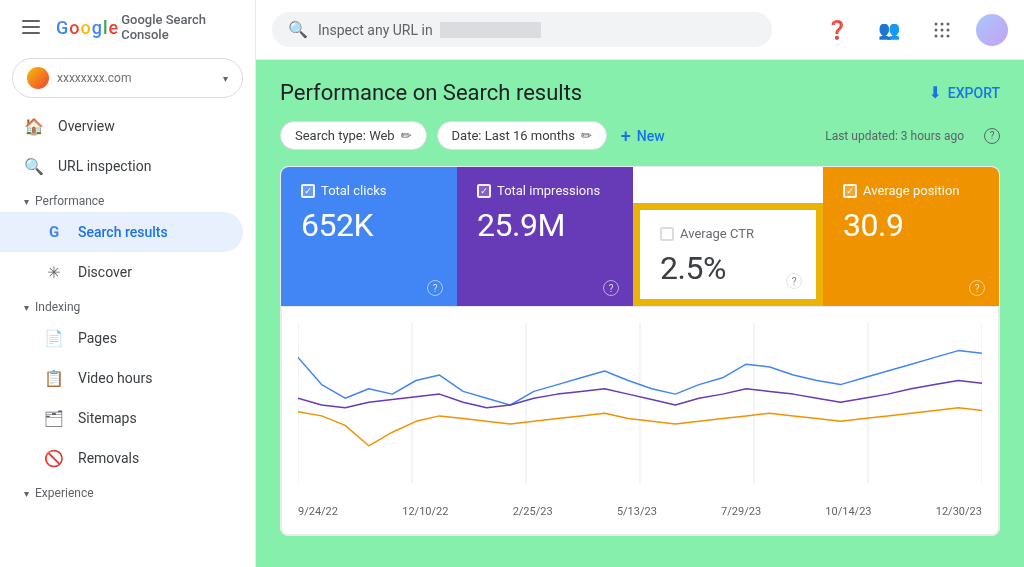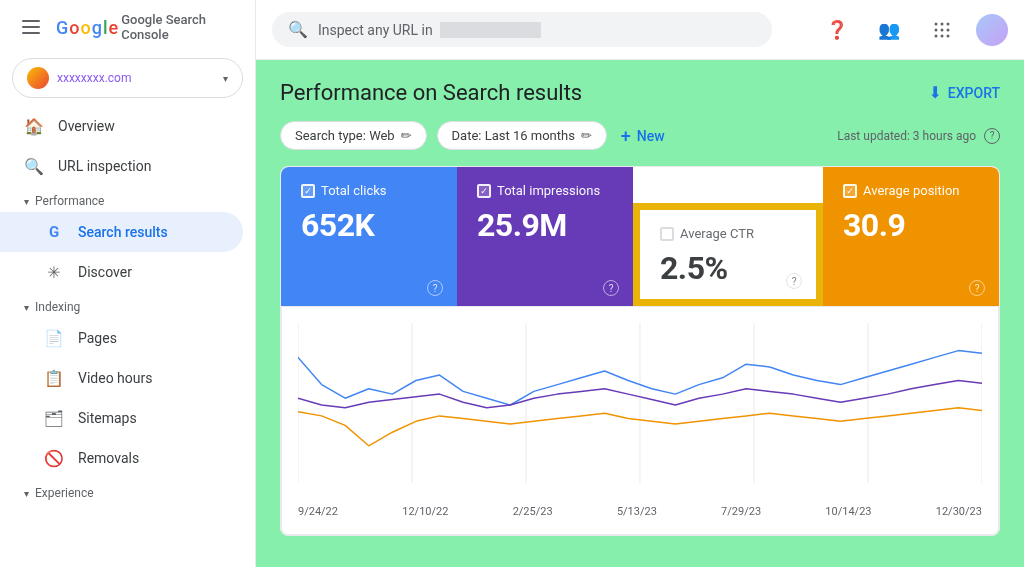"xxxxxxxx.com" .property-name { color: #8b5cf6 -> #737373 }
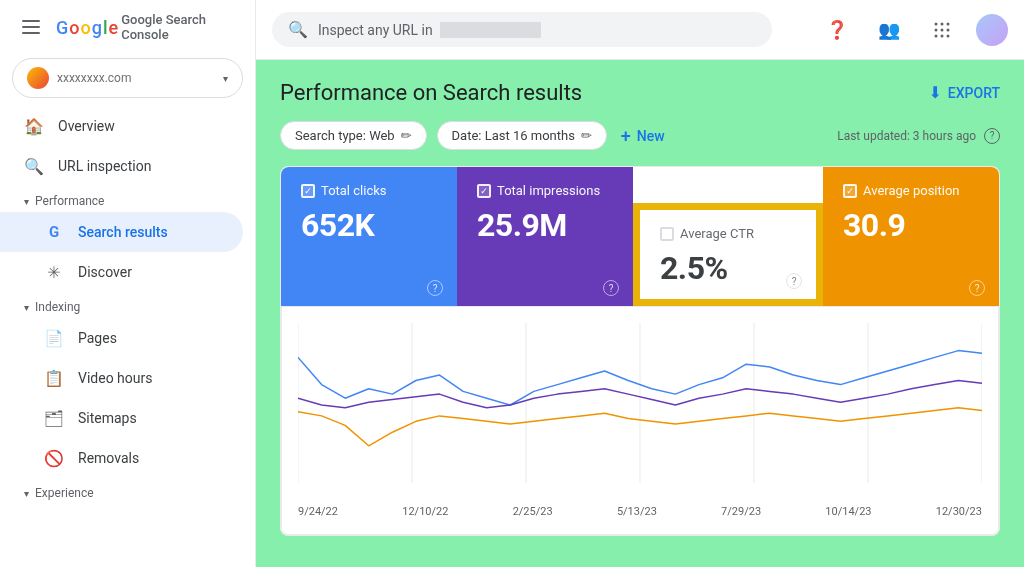"Last updated: 3 hours ago" .last-updated { gap: 8px -> 20px }
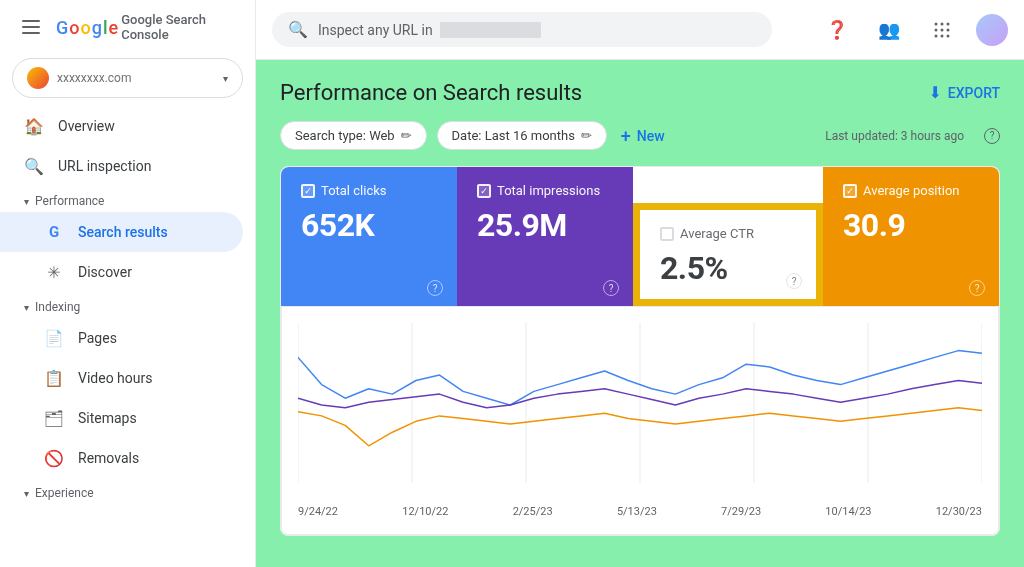"652K" .metric-value { font-weight: 700 -> 400 }
